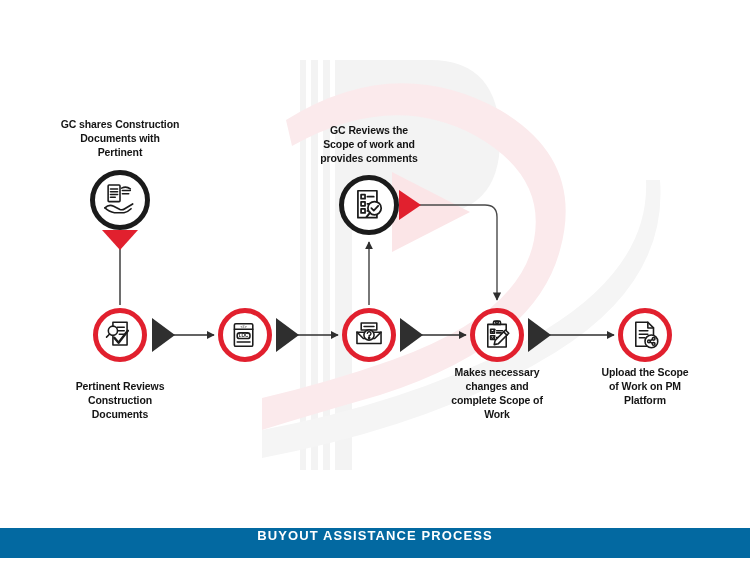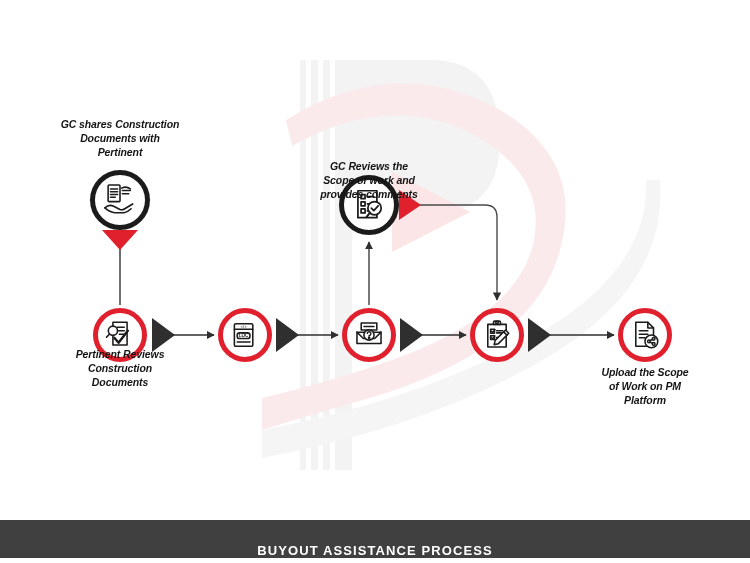"GC shares Construction" .label { font-style: italic -> none }
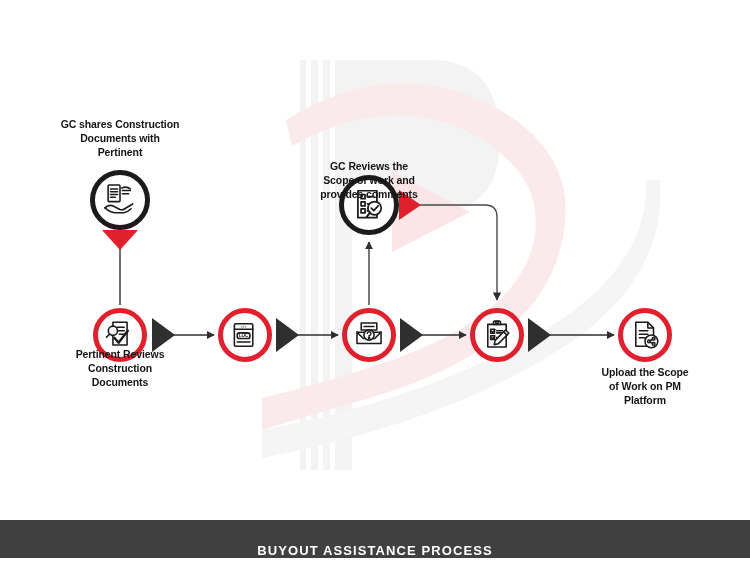"GC Reviews the" div.label { margin-top: 36px -> none }
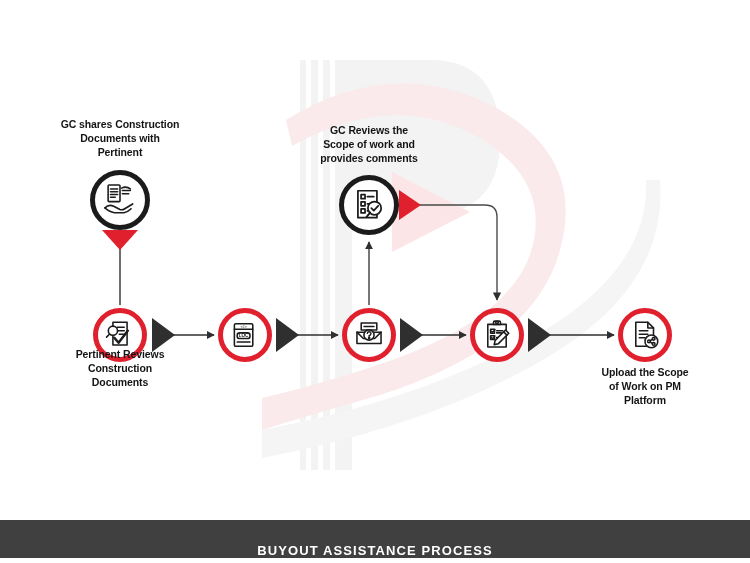"Makes necessary" div.label { html: none -> <div>Makes necessary changes and complete Scope of Work</div> }
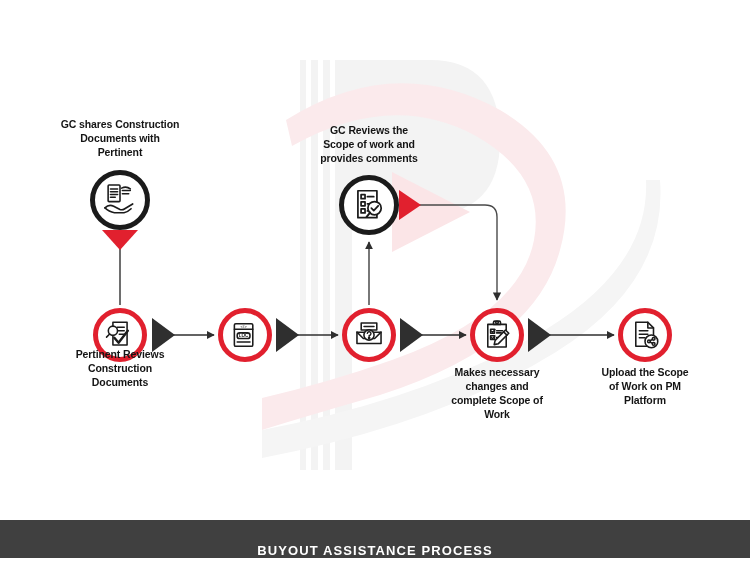"Pertinent Reviews" div.label { top: 348px -> 380px }
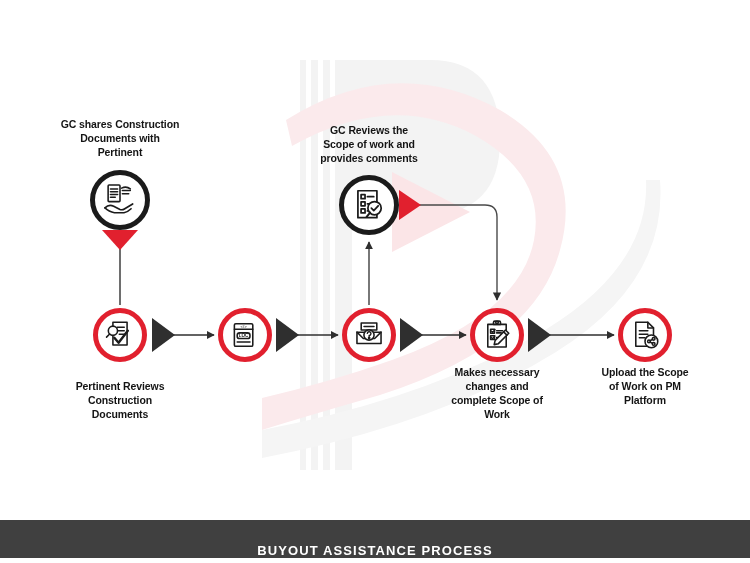"BUYOUT ASSISTANCE PROCESS" #banner { align-items: flex-end -> flex-start; background: #404040 -> #0369a1; height: 38px -> 30px }
